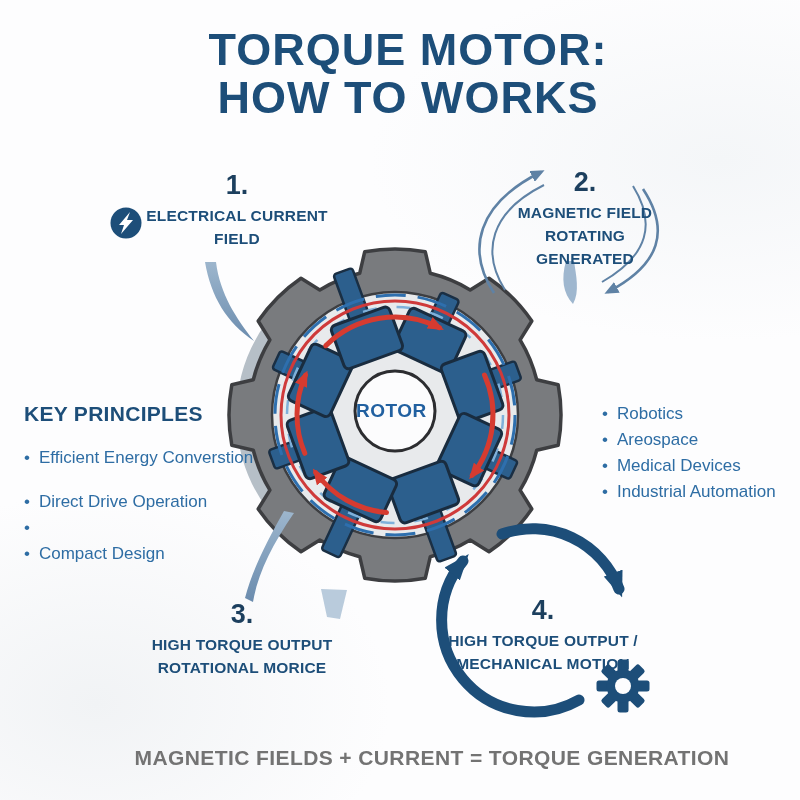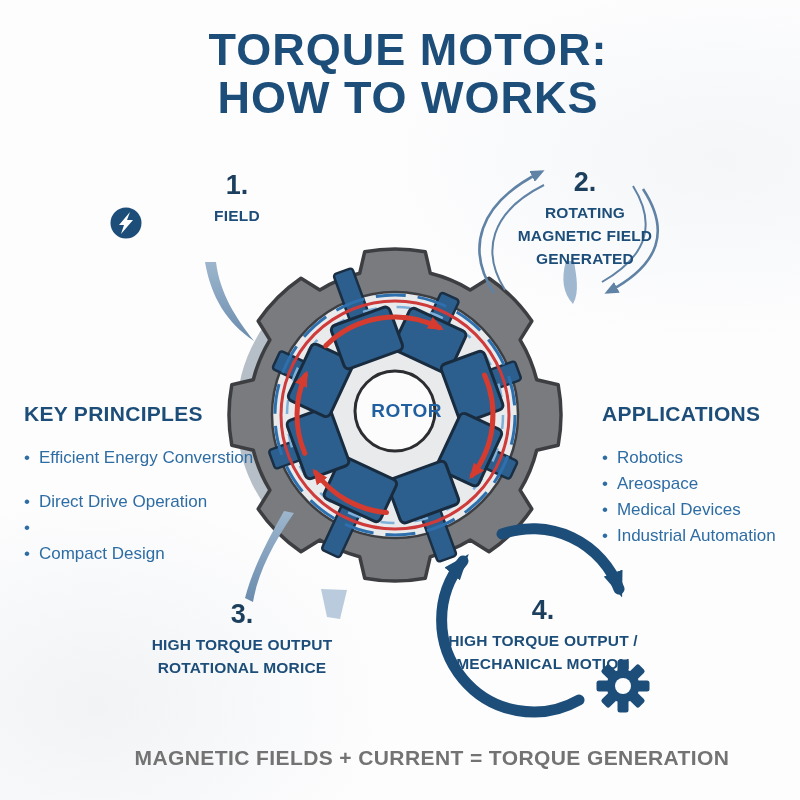"ELECTRICAL CURRENT" div.ln { html: none -> <div>ELECTRICAL CURRENT</div> }
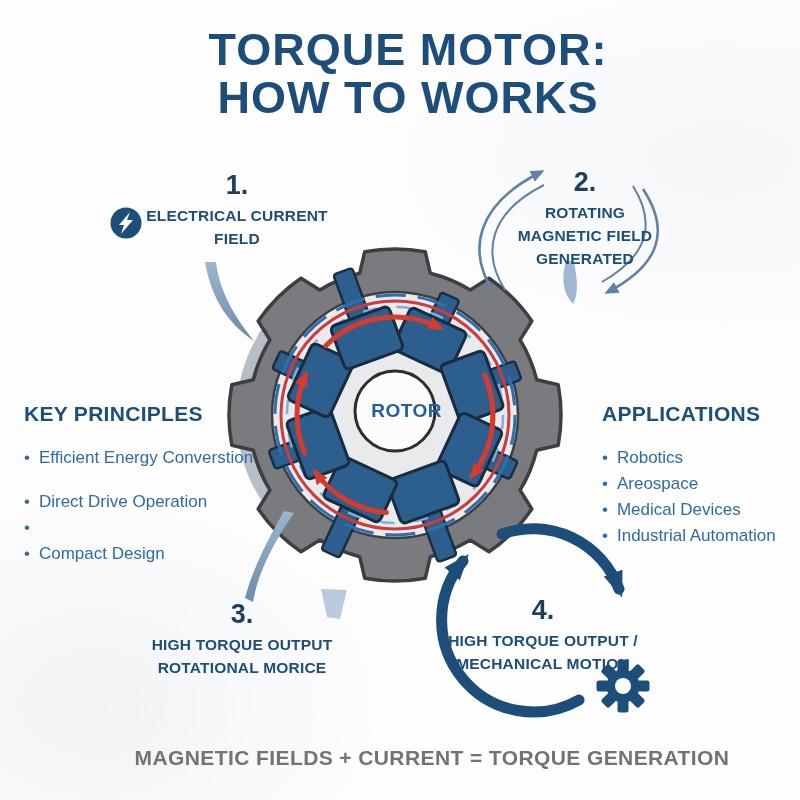"ROTATING" div.ln { order: before "MAGNETIC FIELD" -> after "MAGNETIC FIELD" }
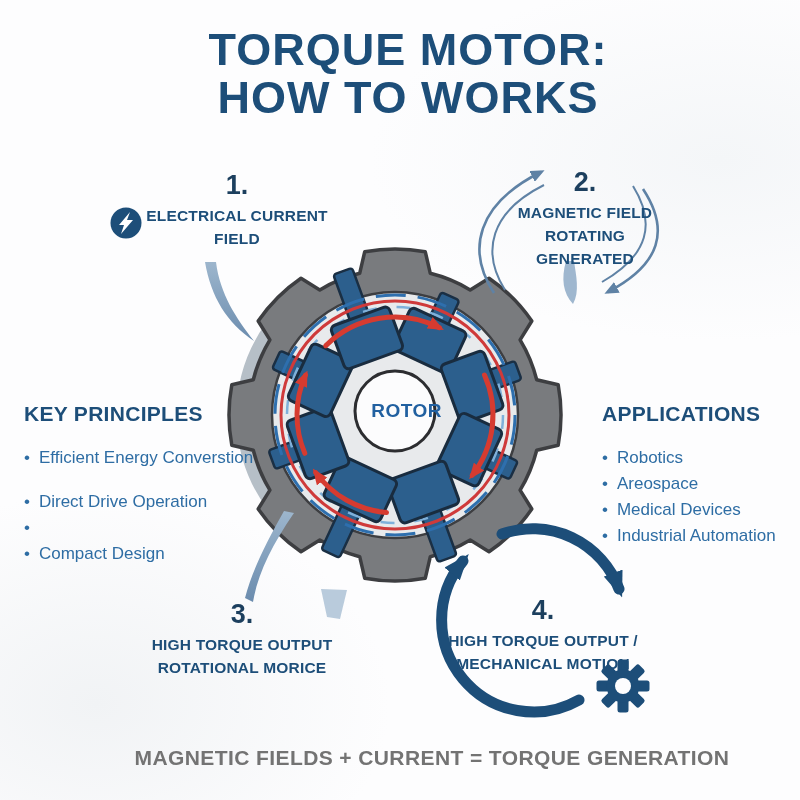"ROTOR" .rotor-label { text-align: right -> left }
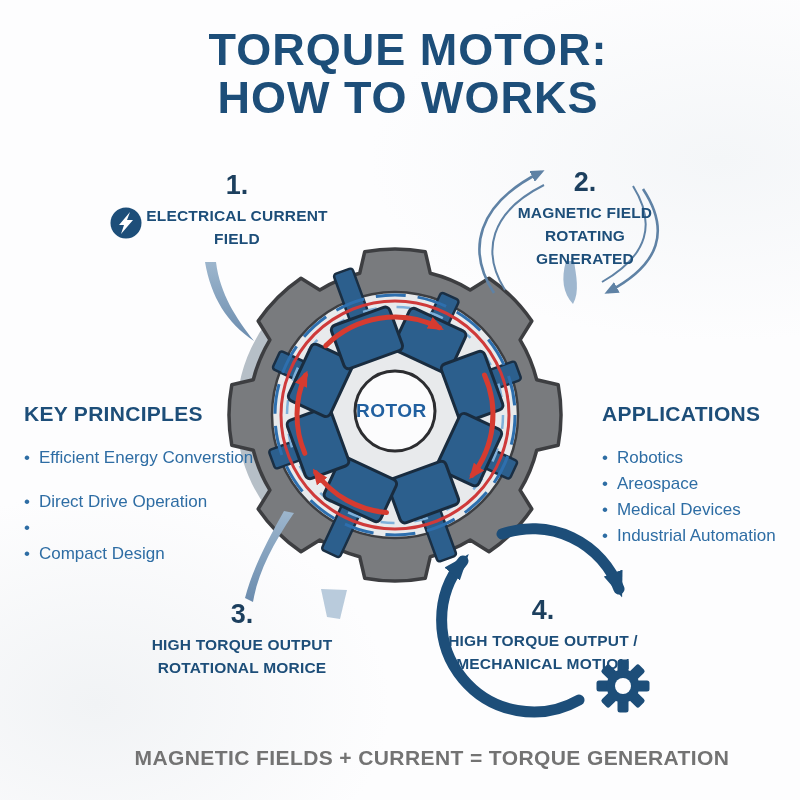"APPLICATIONS" div.side-head { html: <div>APPLICATIONS</div> -> none }
